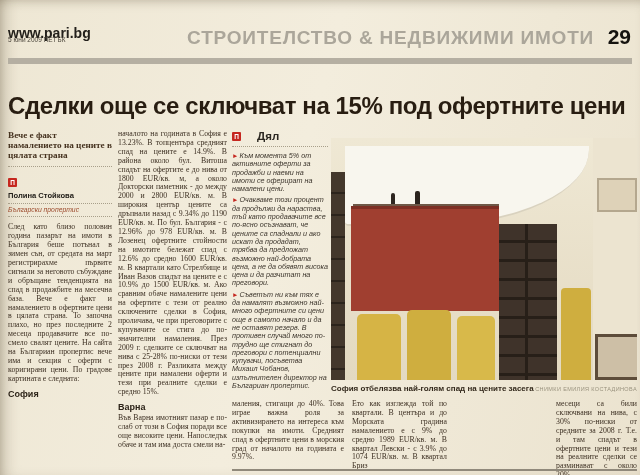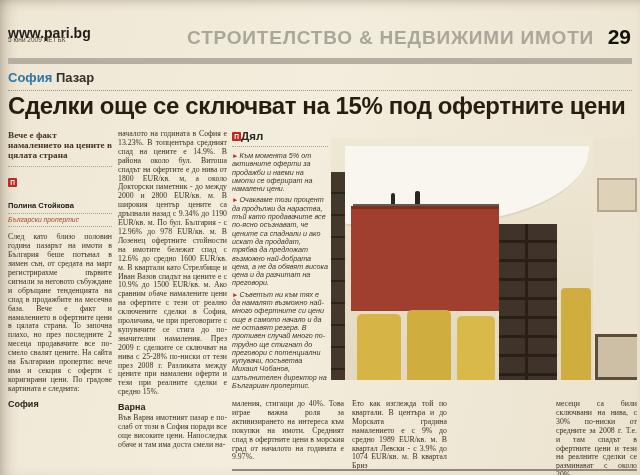"София Пазар" div.abs { html: <div> <span>София</span> <span>Пазар</span> </div> -> none }
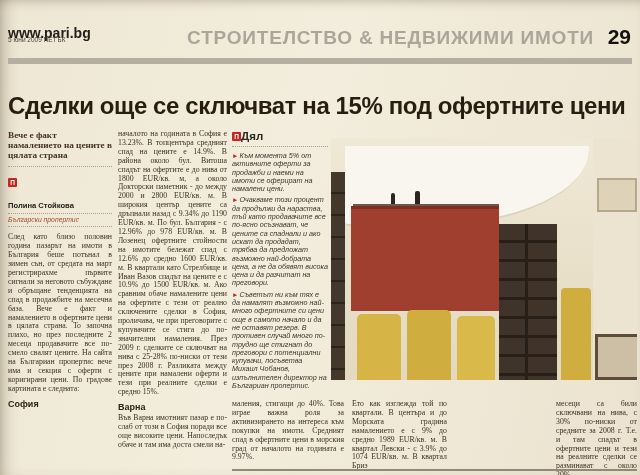"Дял" .factbox .fb-head { gap: 0 -> 16px }
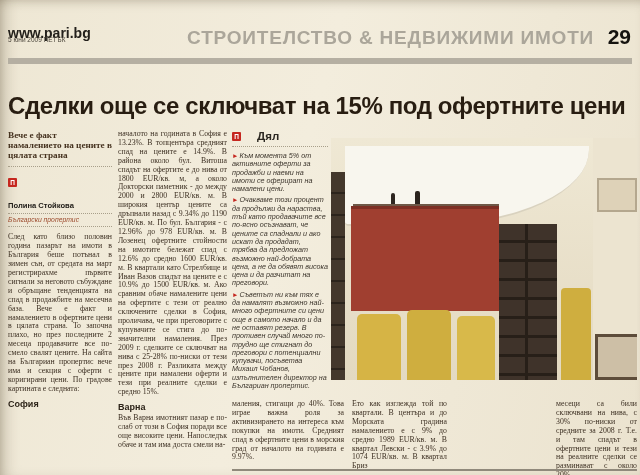"Полина Стойкова" .author { margin: 12px 0 3px -> 2px 0 3px }
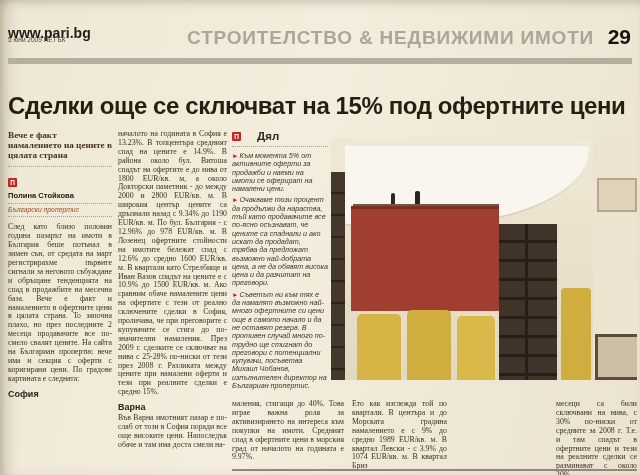"София отбелязва най-голям спад на" div.abs { html: none -> <div> <span>София отбелязва най-голям спад на цените засега</span> <span>СНИМКИ ЕМИЛИЯ КОСТАДИНОВА</span> </div> }
